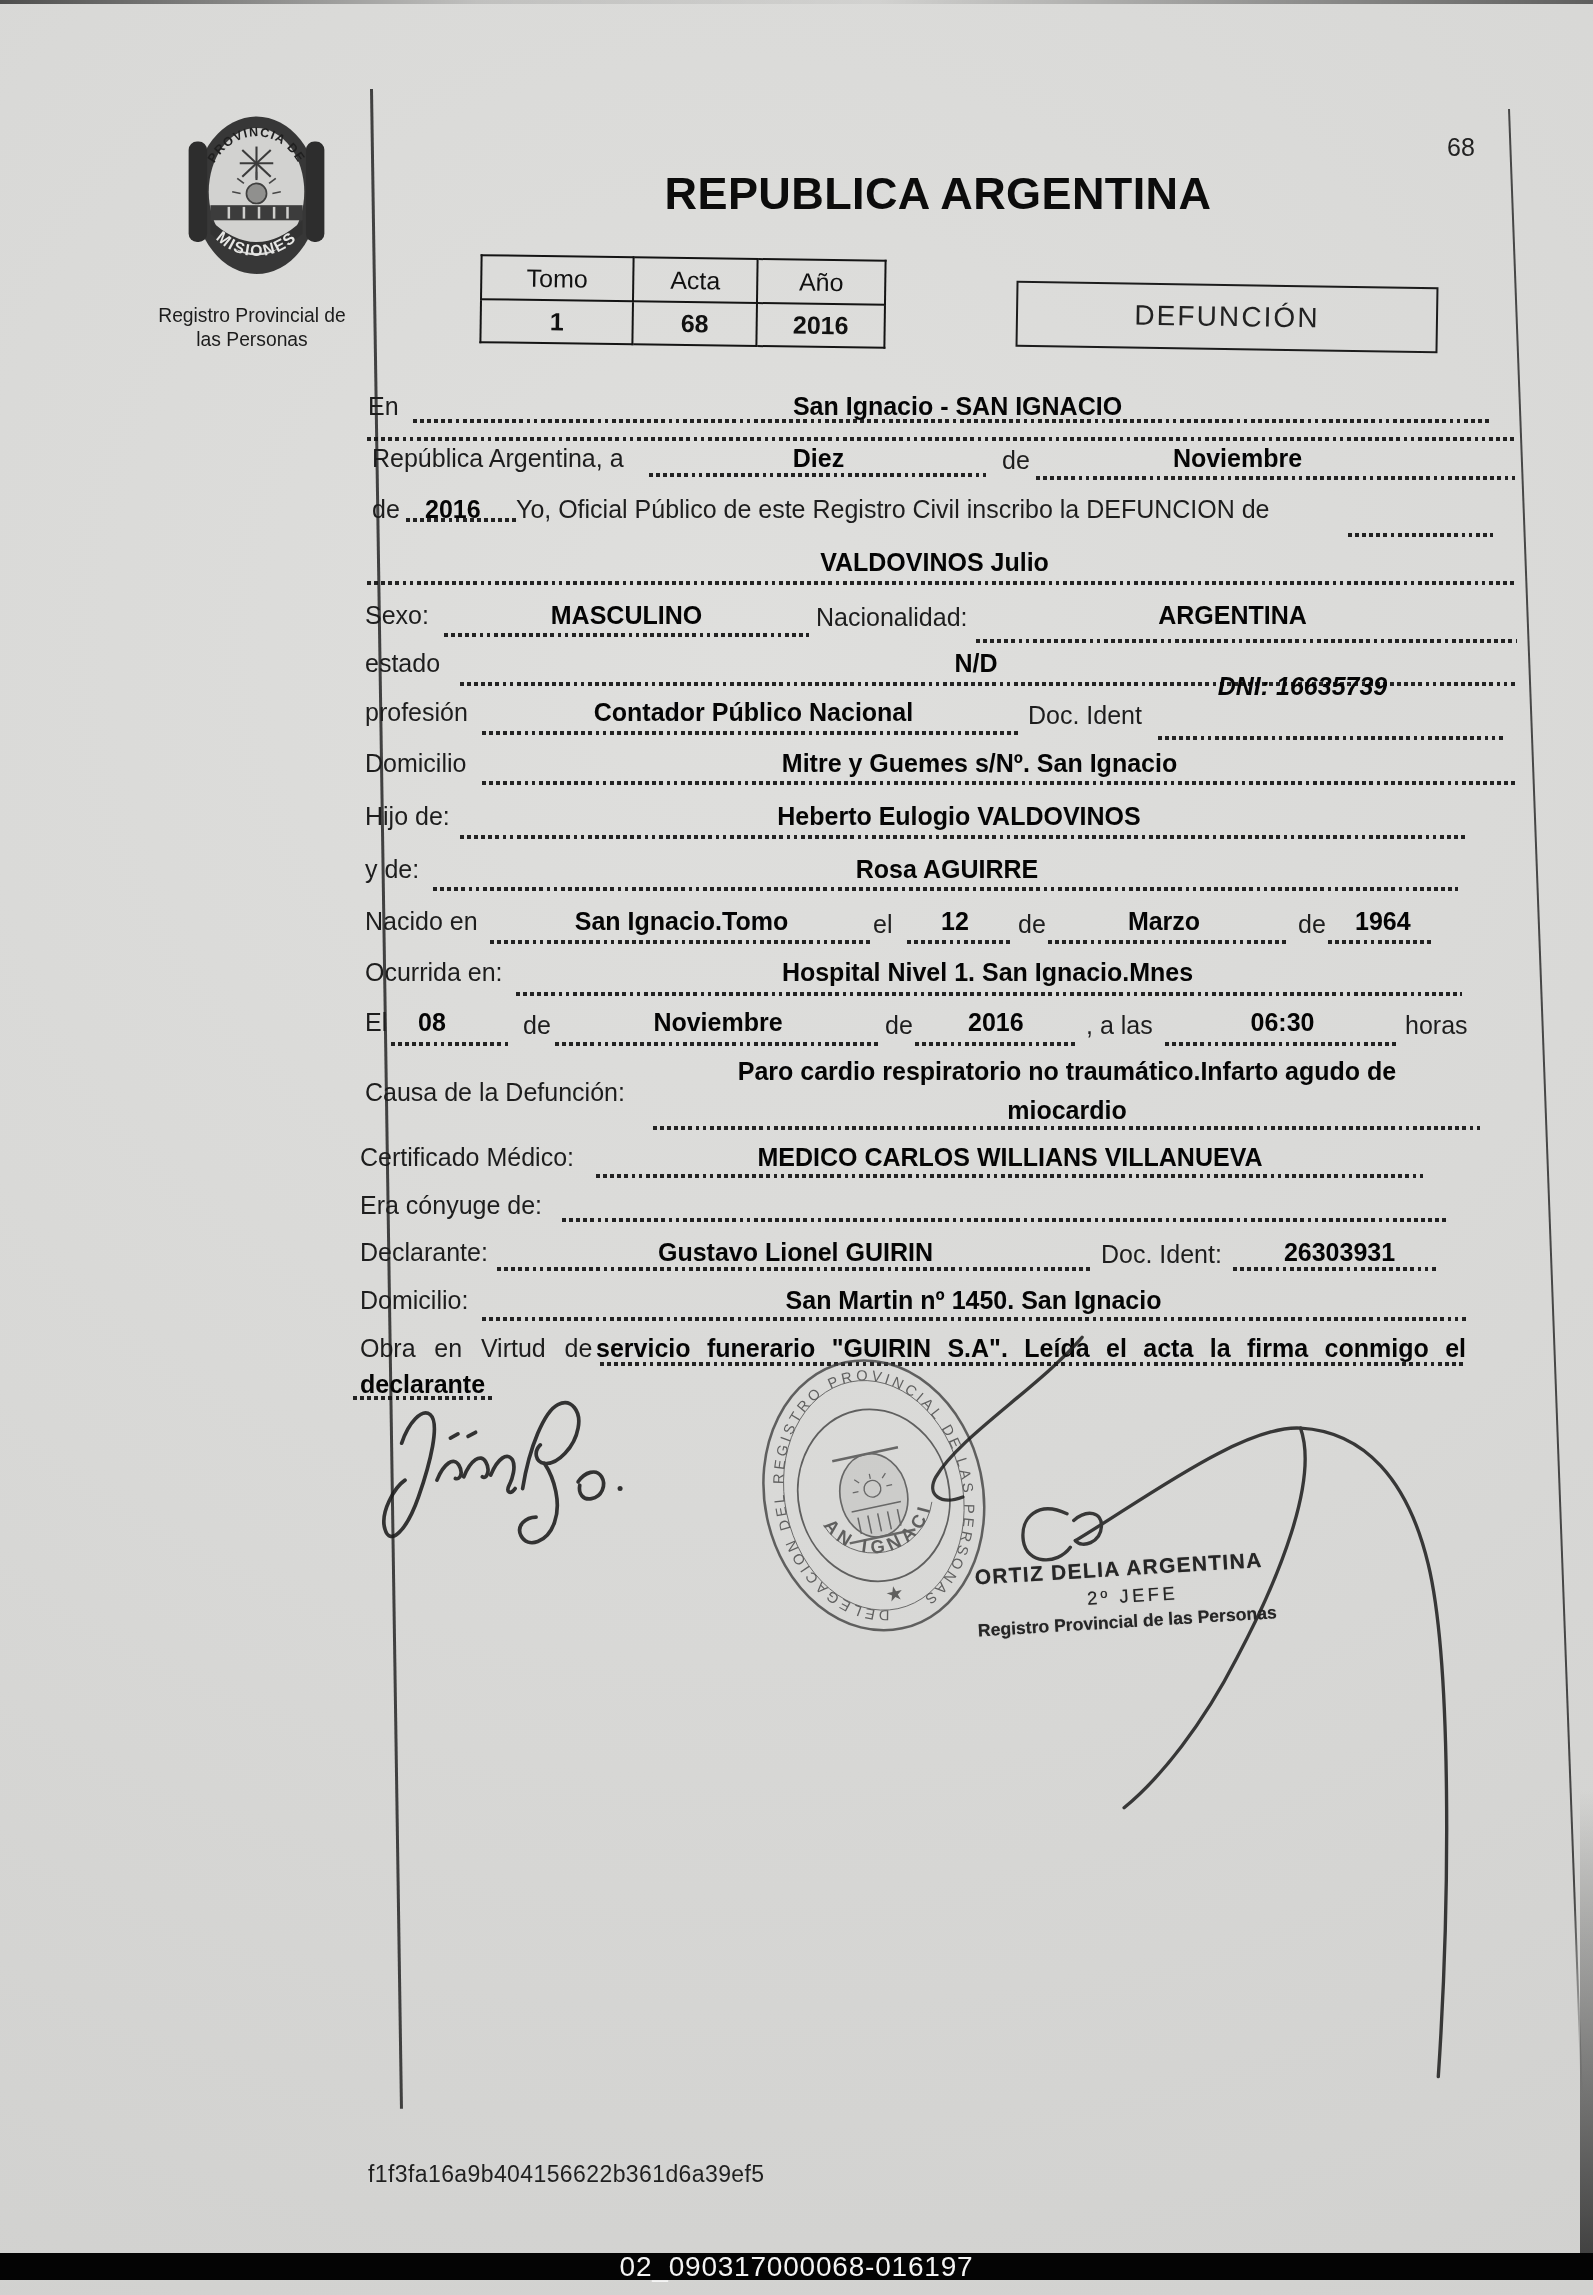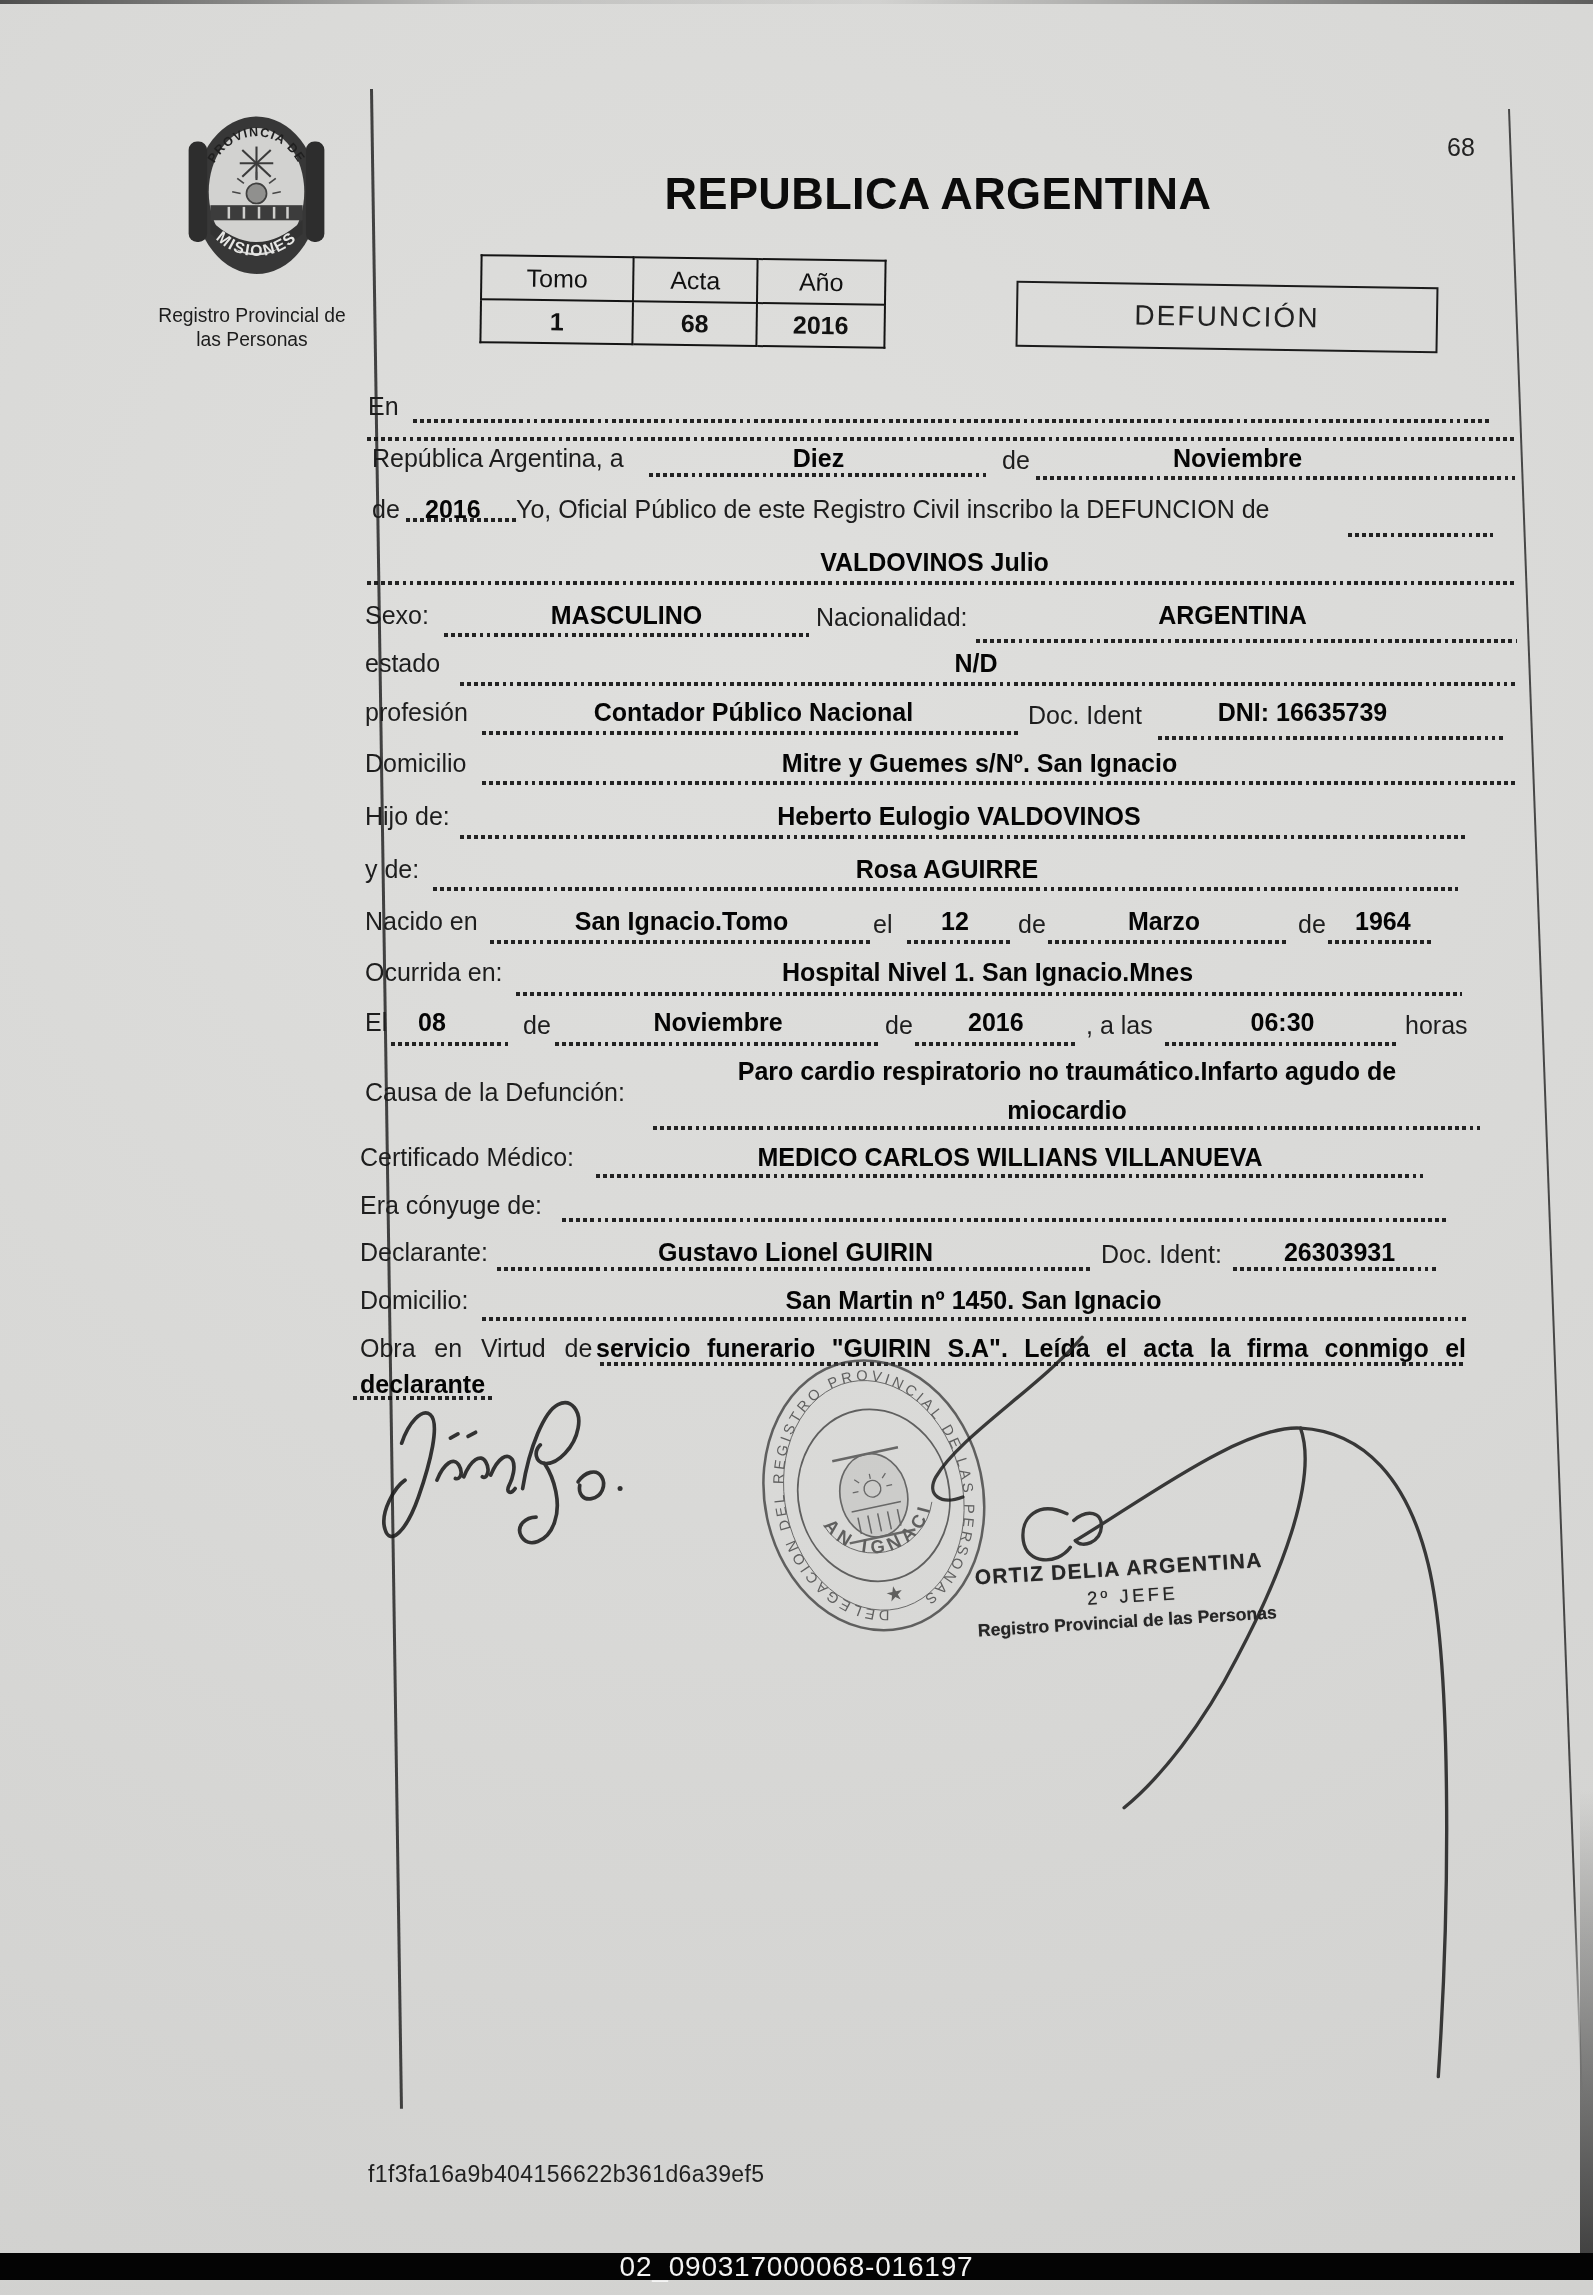"San Ignacio - SAN IGNACIO" span.vl { html: none -> <span>San Ignacio - SAN IGNACIO</span> }
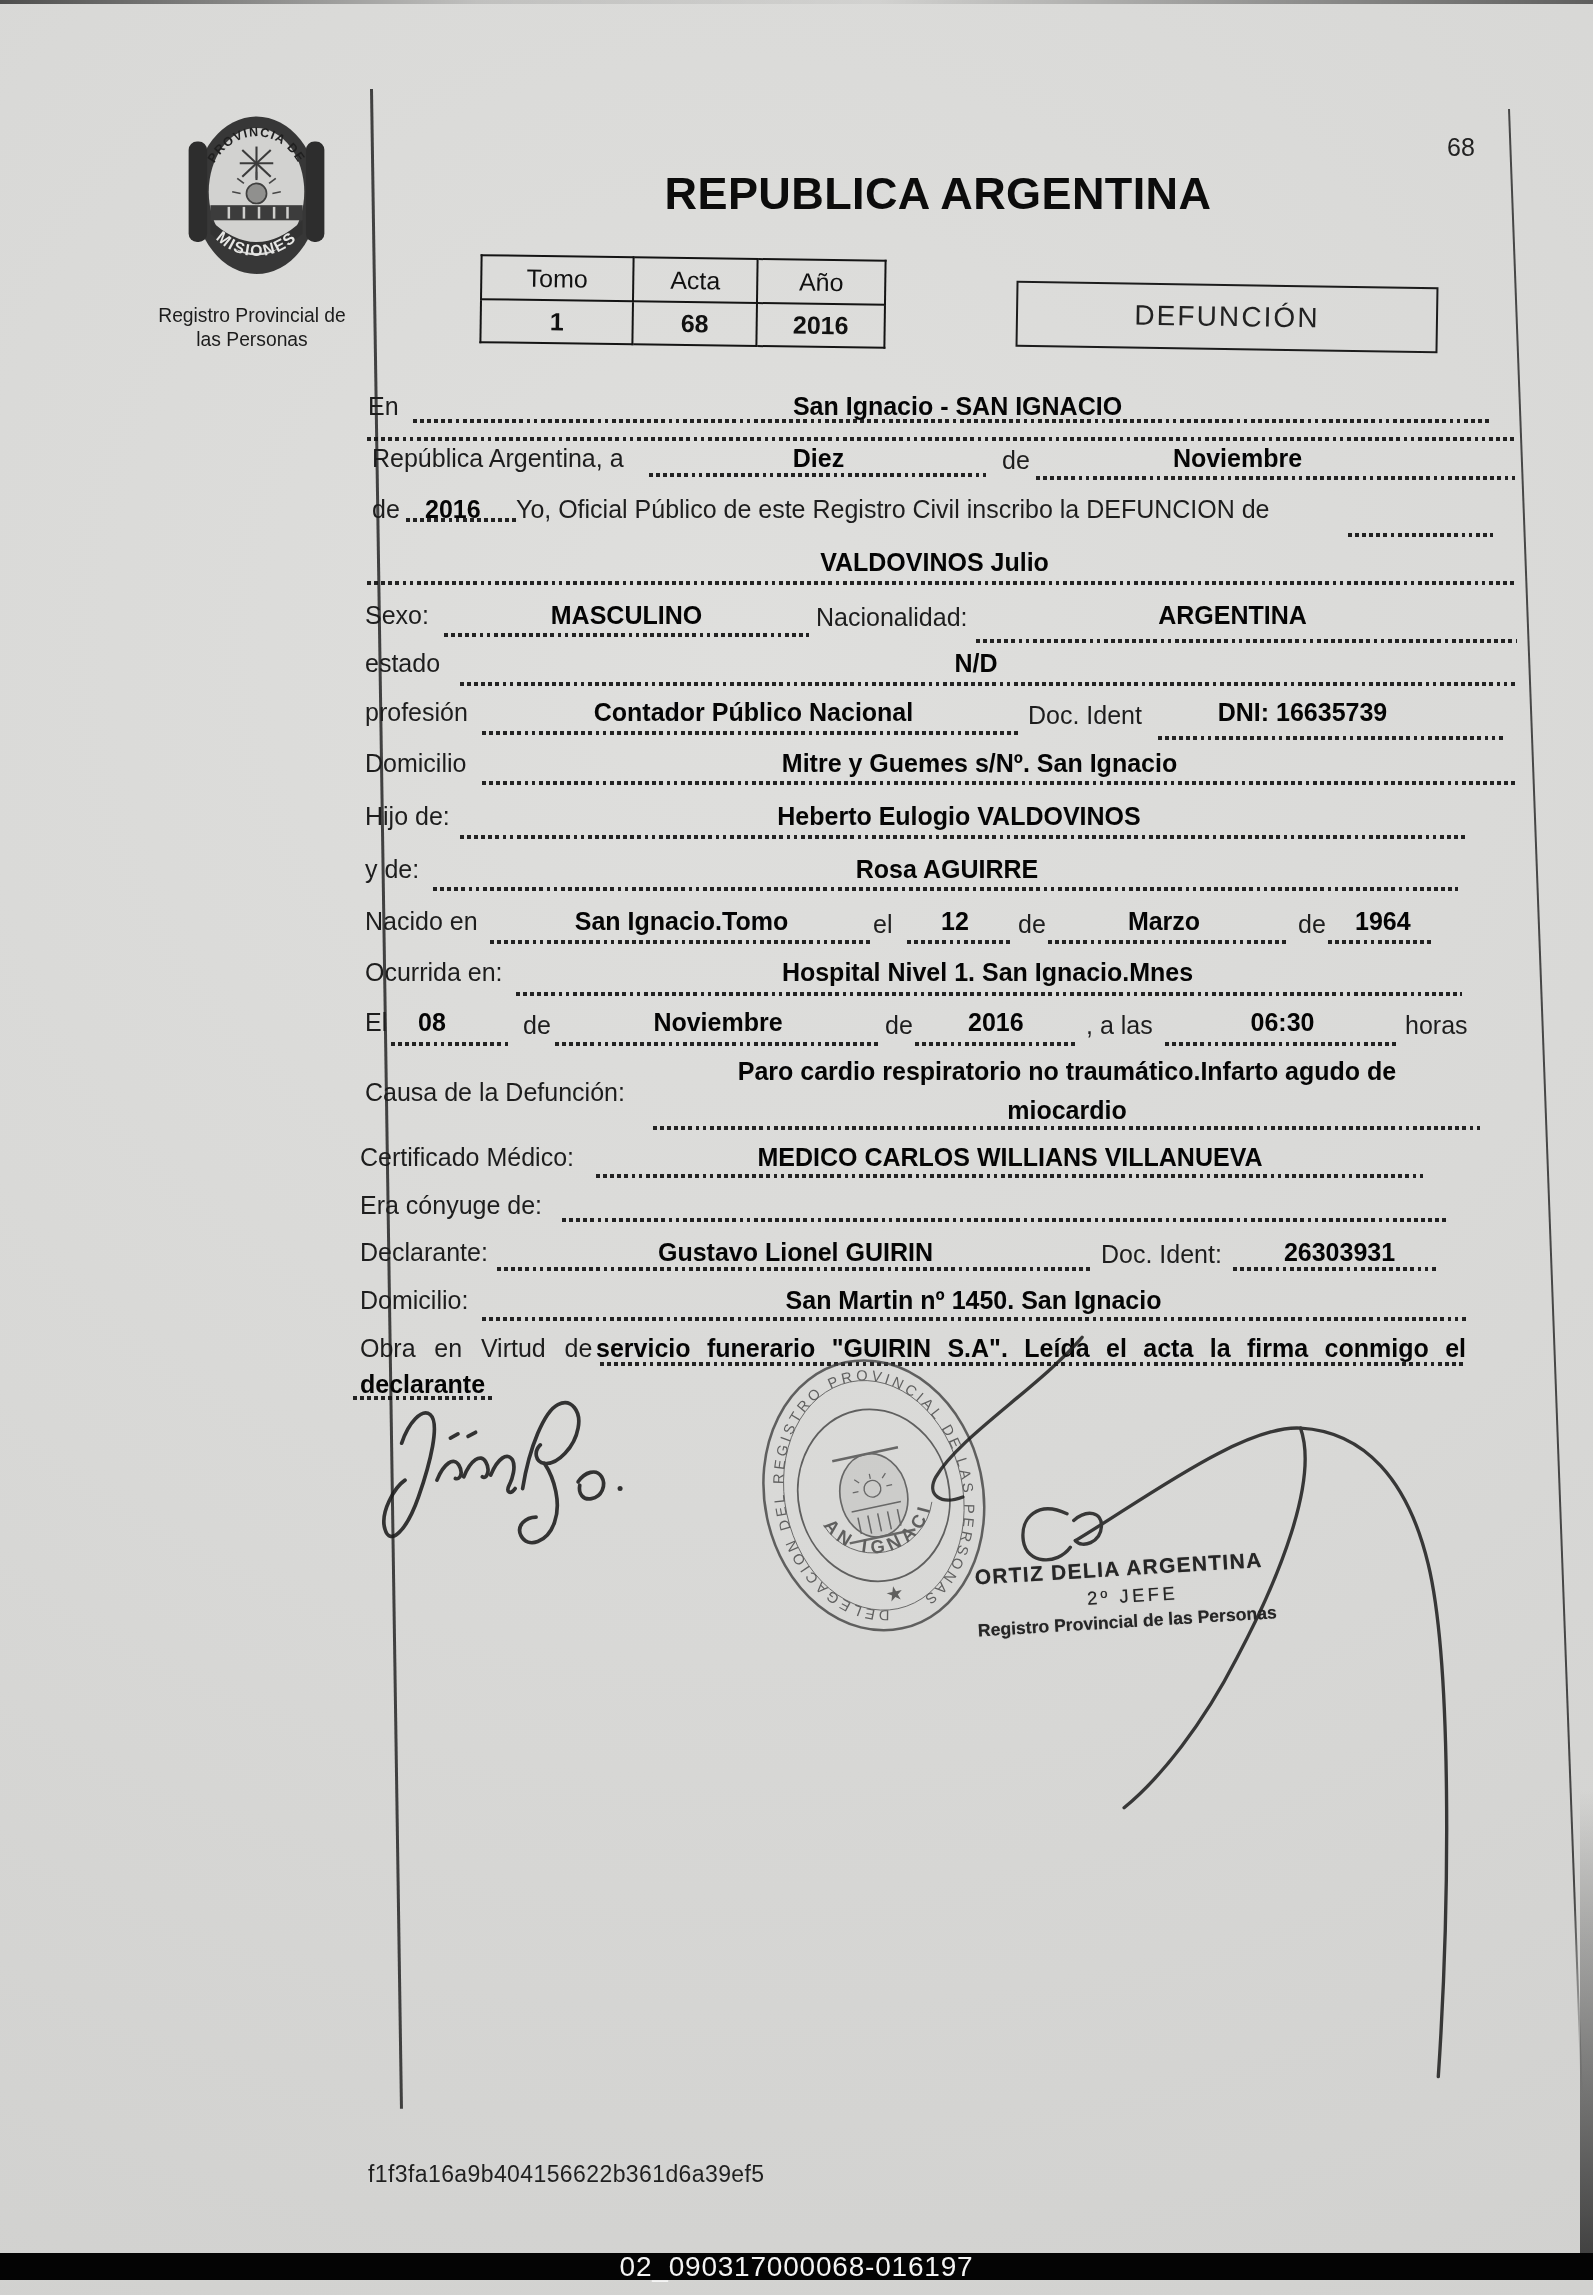"DNI: 16635739" span.vl { font-style: none -> italic; top: 698px -> 672px }
